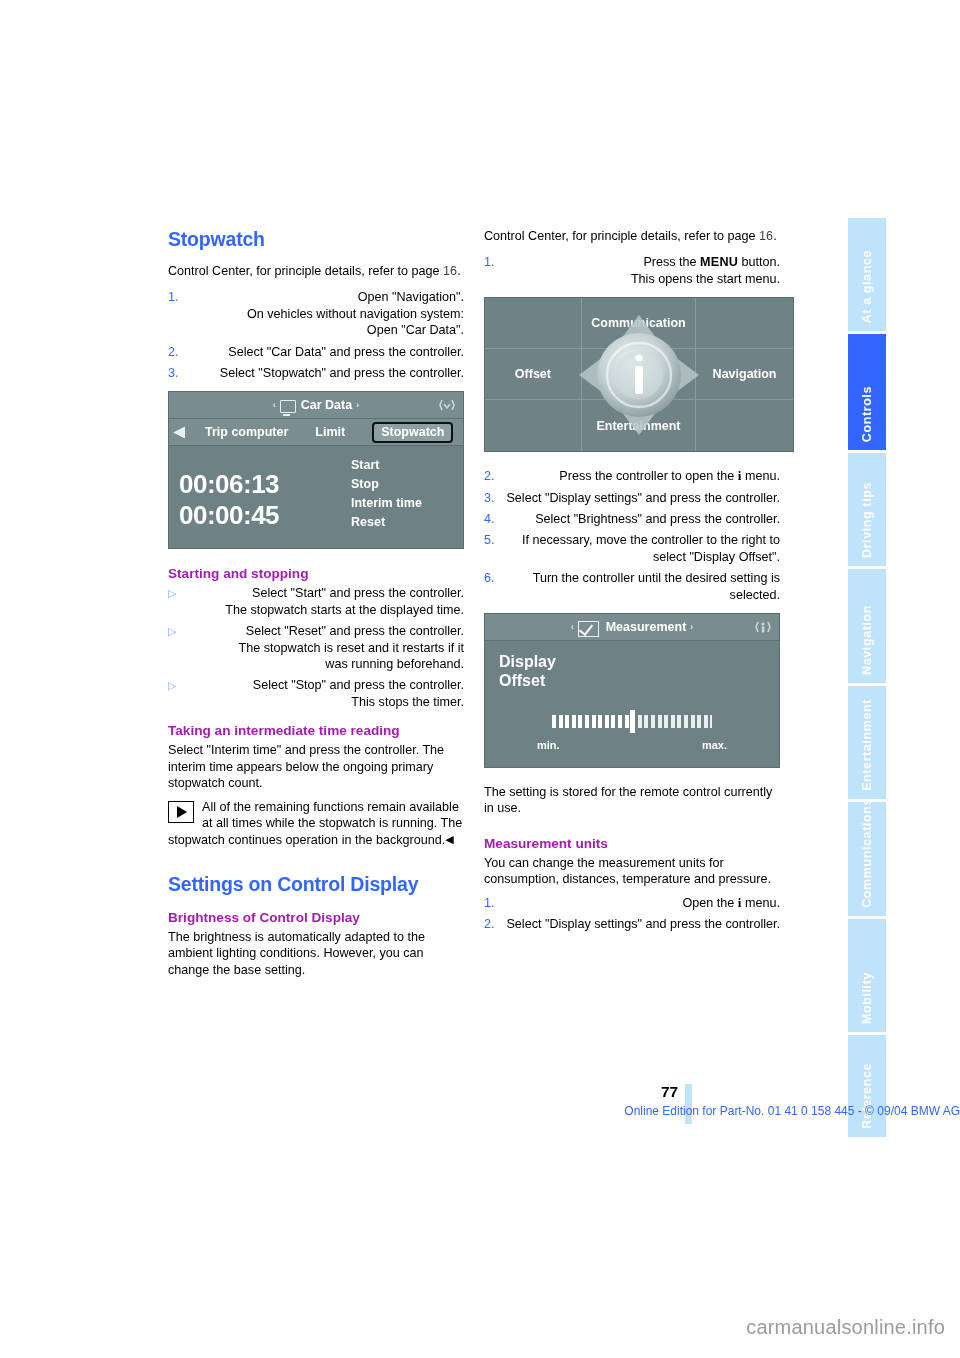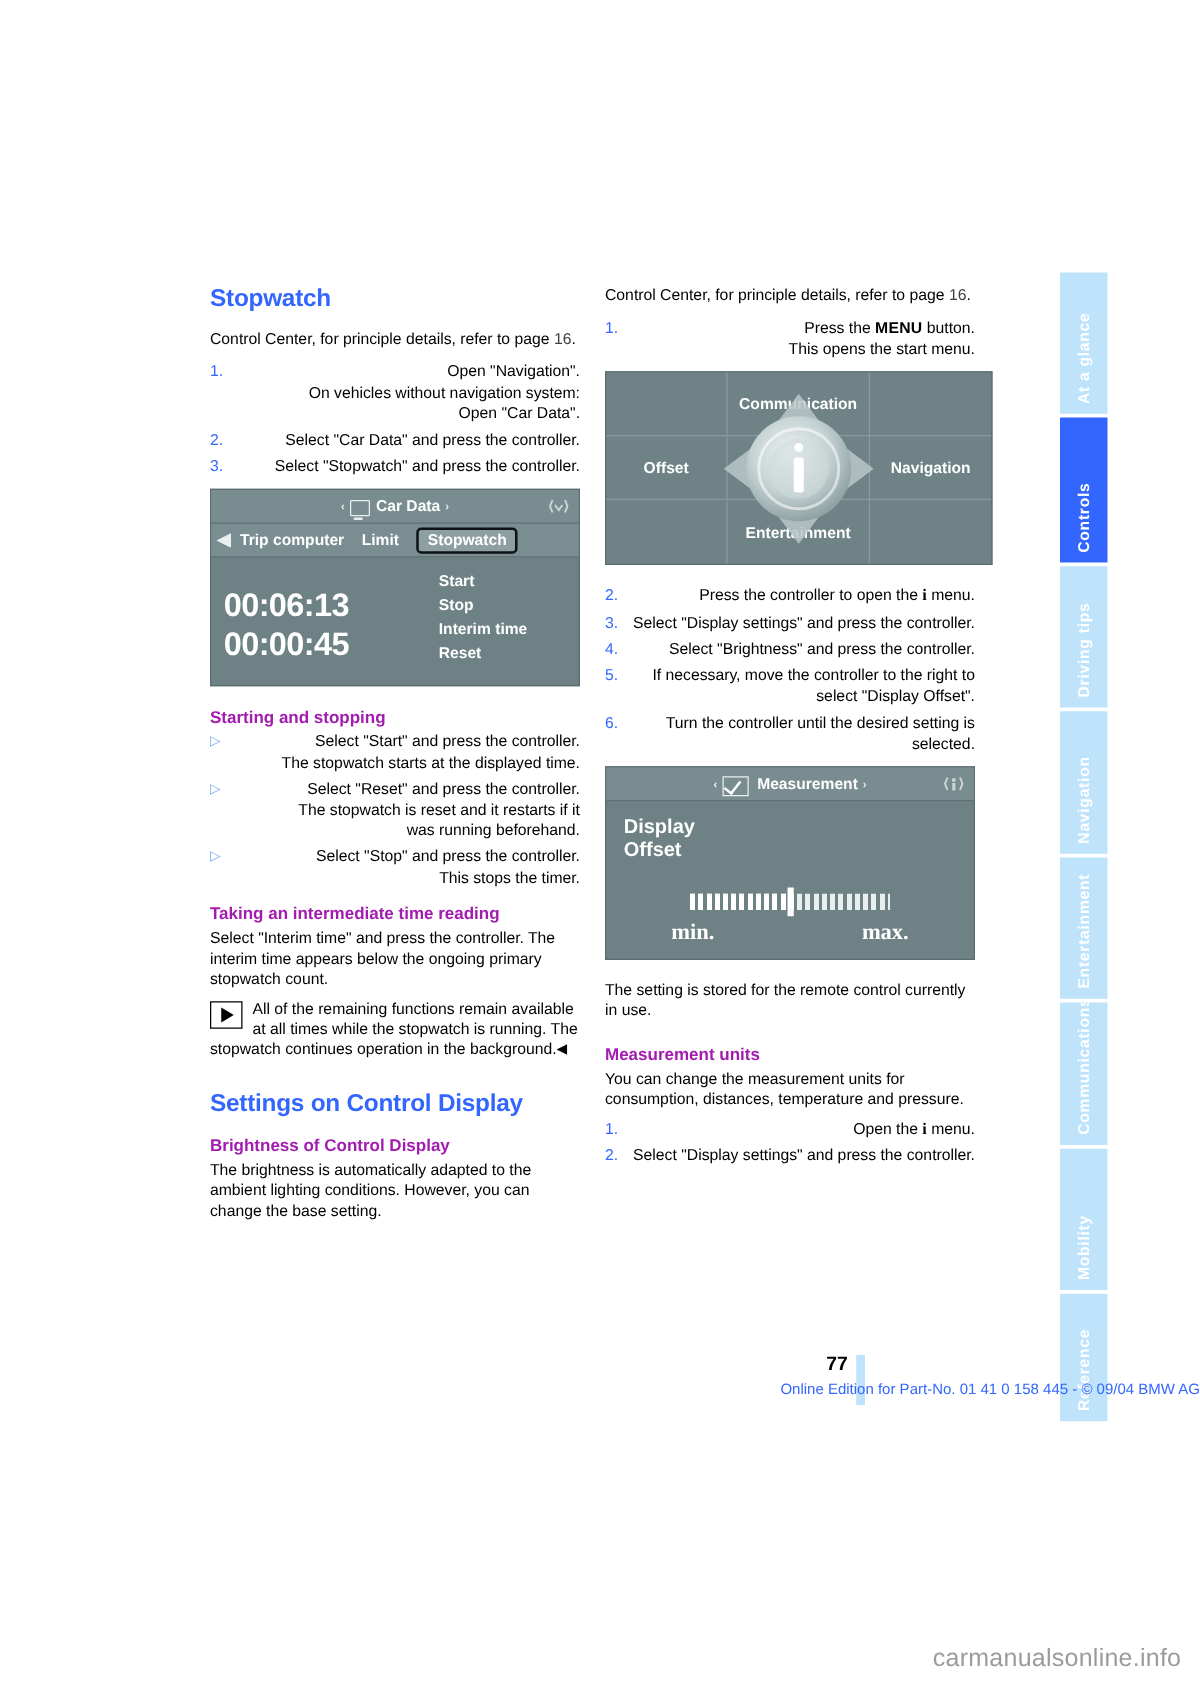"Trip computer" .cd-tabs .t { margin-left: none -> 13px }
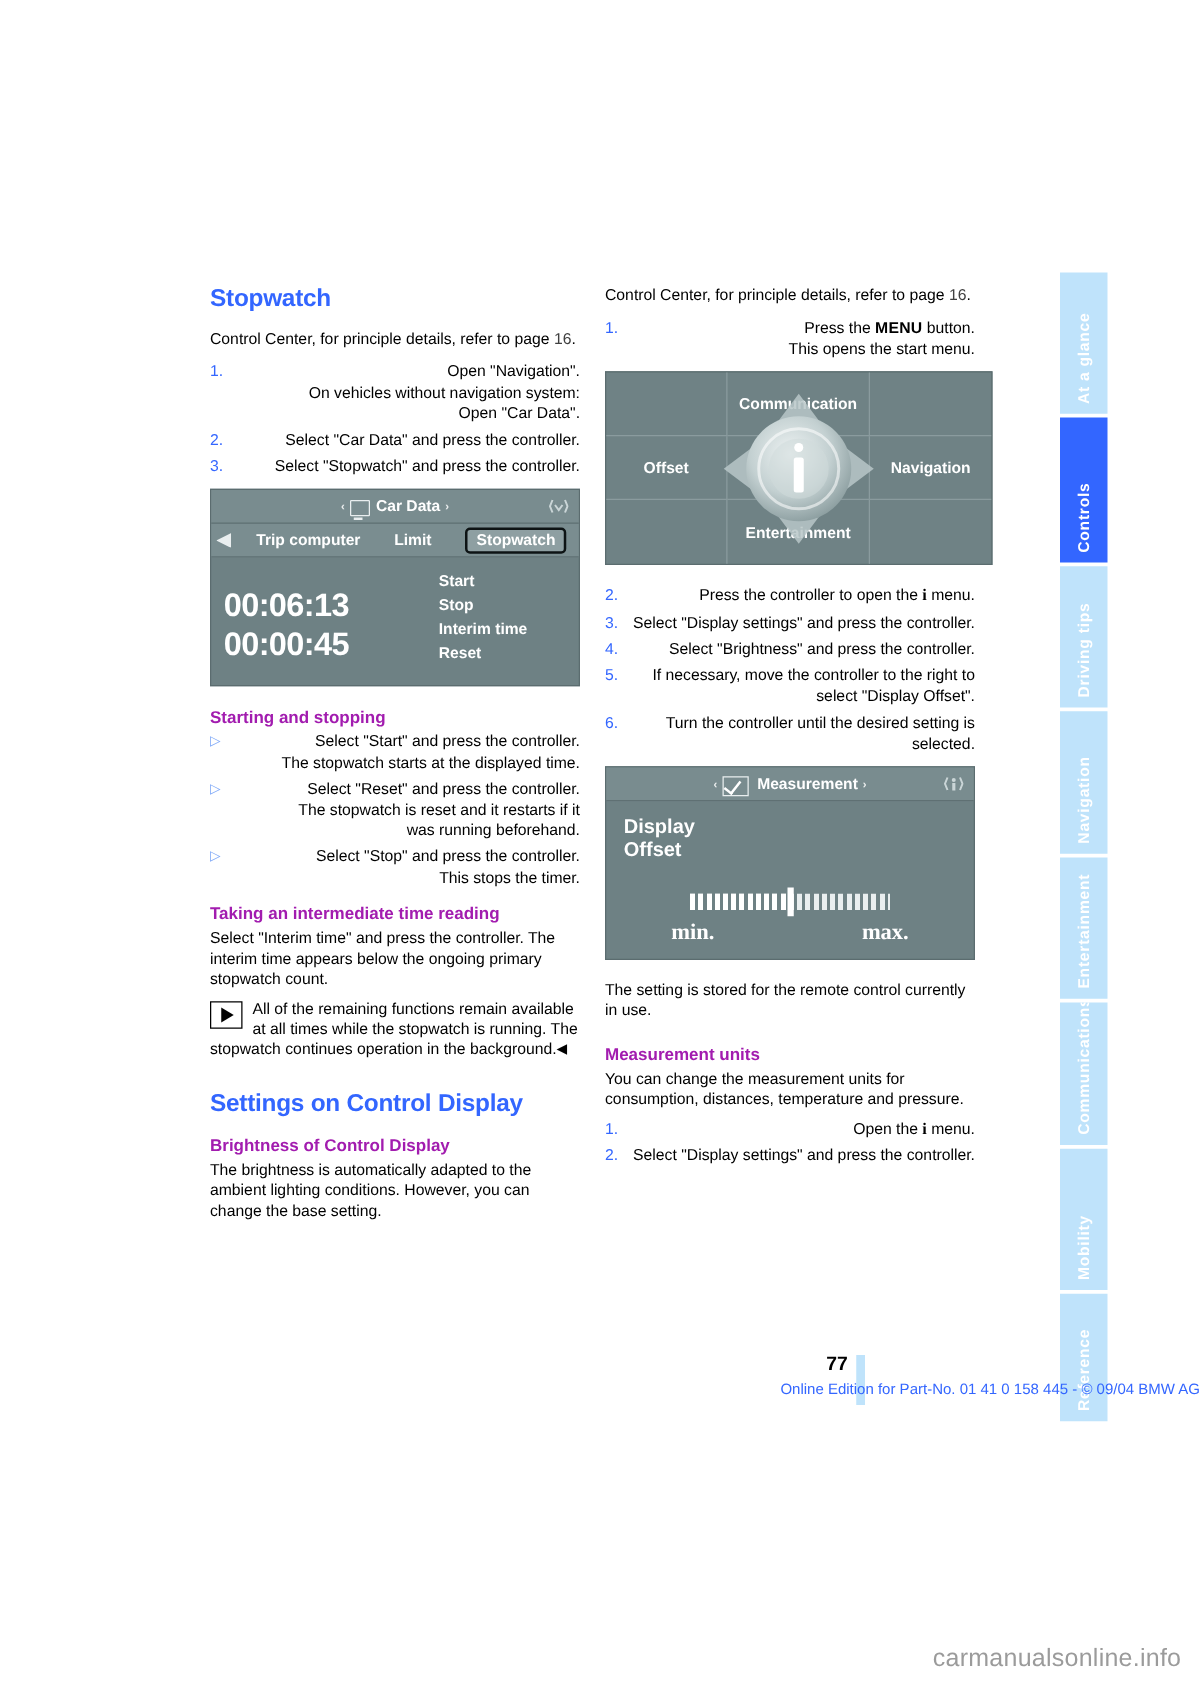"min." .br-minmax { font-family: Liberation Serif, serif -> none; font-size: 18px -> 11px }
